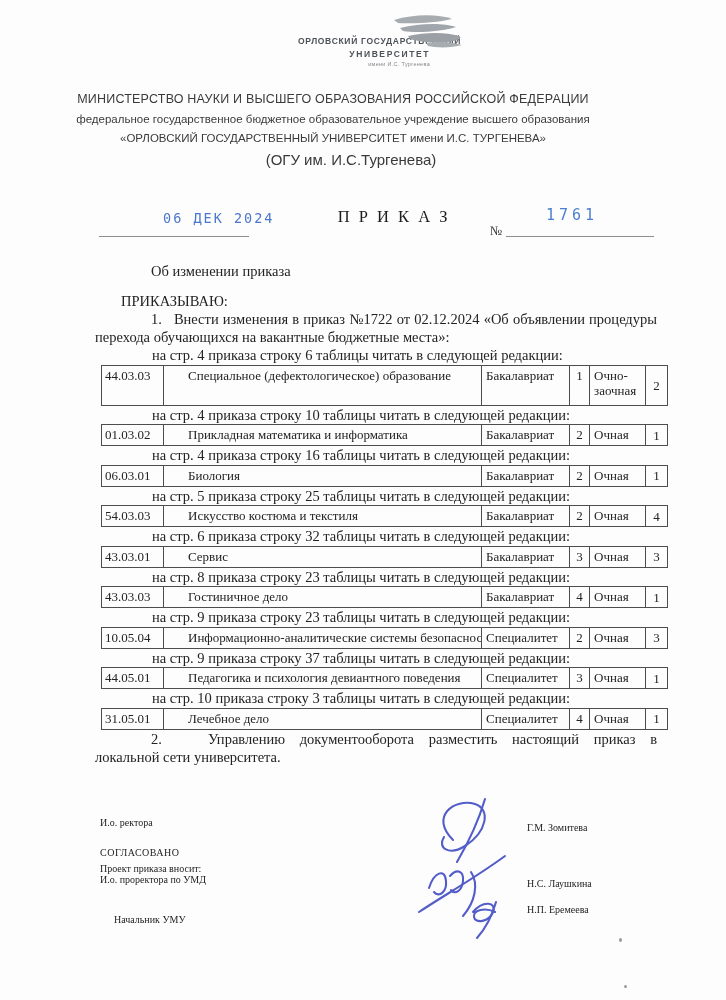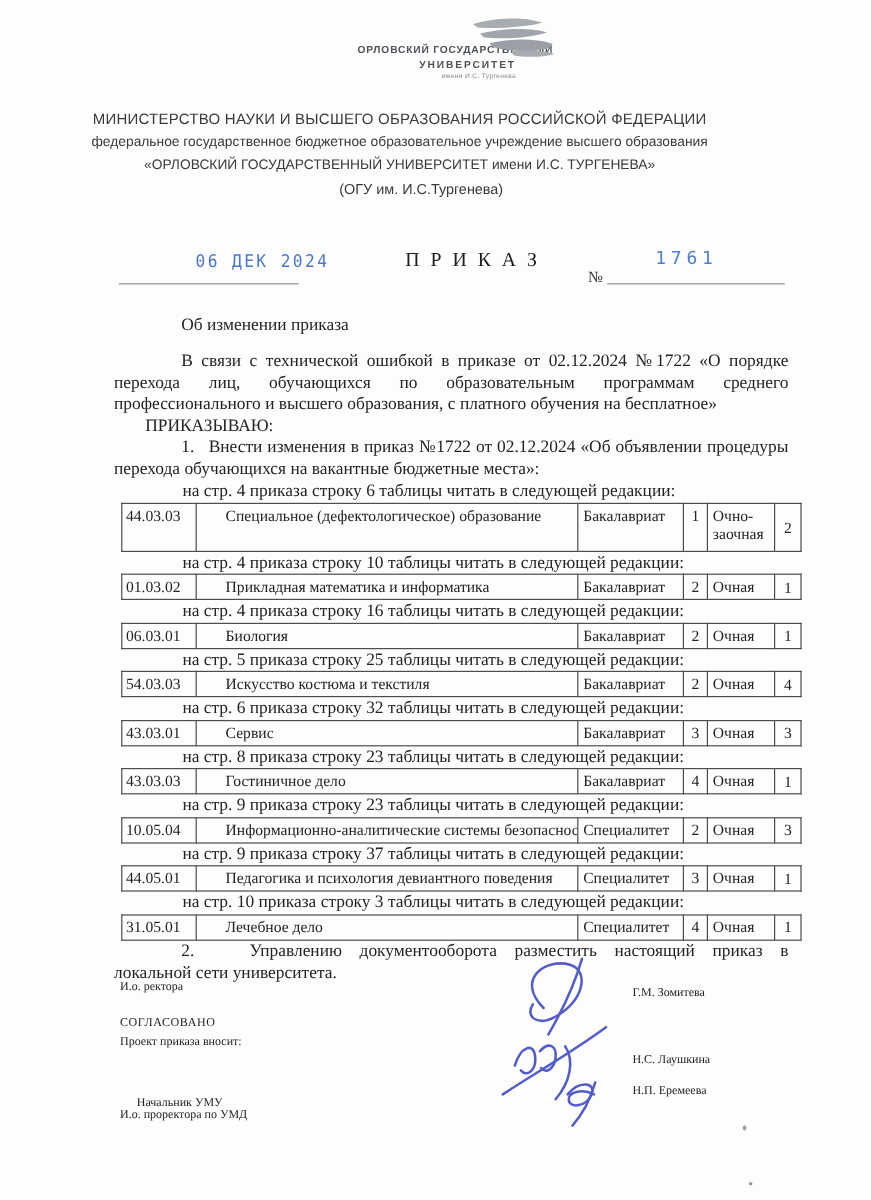"(ОГУ им. И.С.Тургенева)" .min-l4 { font-size: 12px -> 15px }
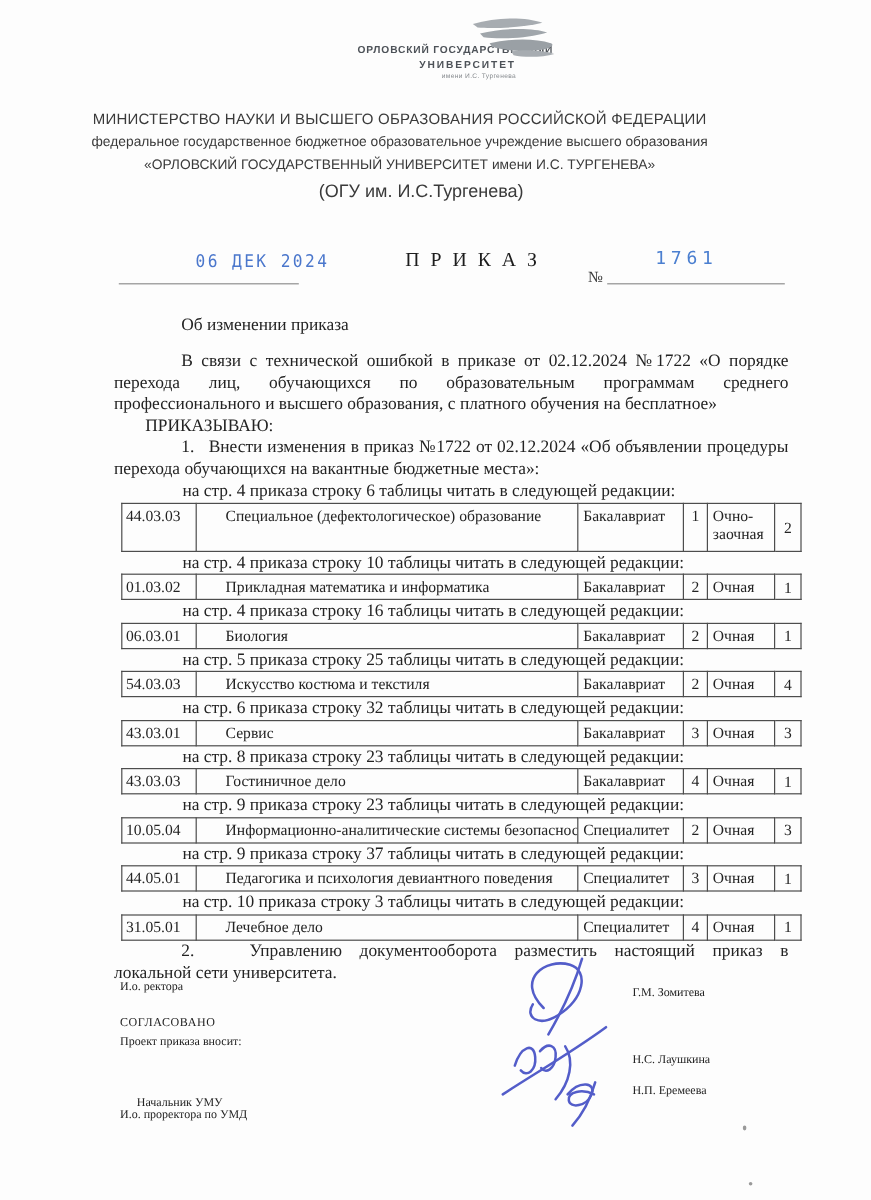"В связи с технической ошибкой" p.para { html: <p>В связи с технической ошибкой в приказе от 02.12.2024 №1722 «О порядке перехода лиц, обучающихся по образовательным программам среднего профессионального и высшего образования, с платного обучения на бесплатное»</p> -> none }
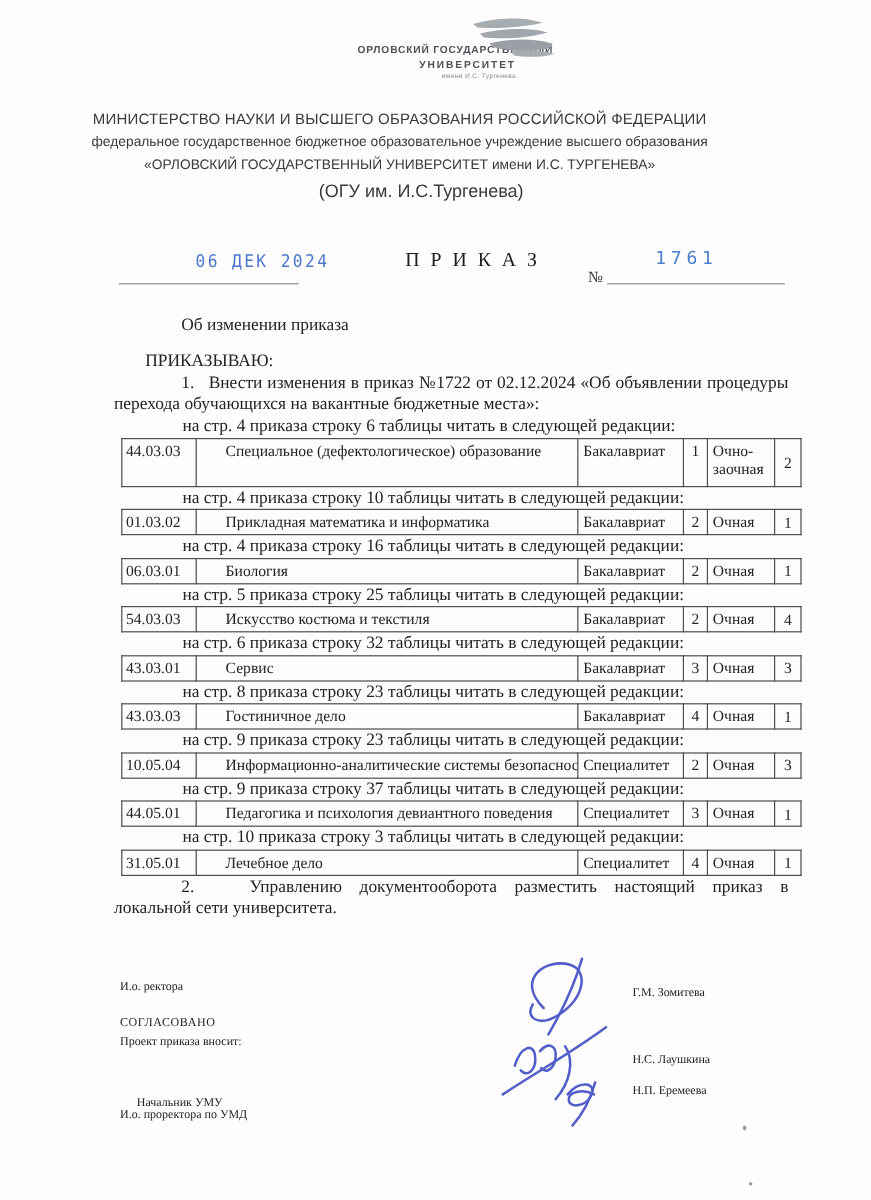"И.о. проректора по УМД" .sig-role2 { top: 924px -> 874px }
